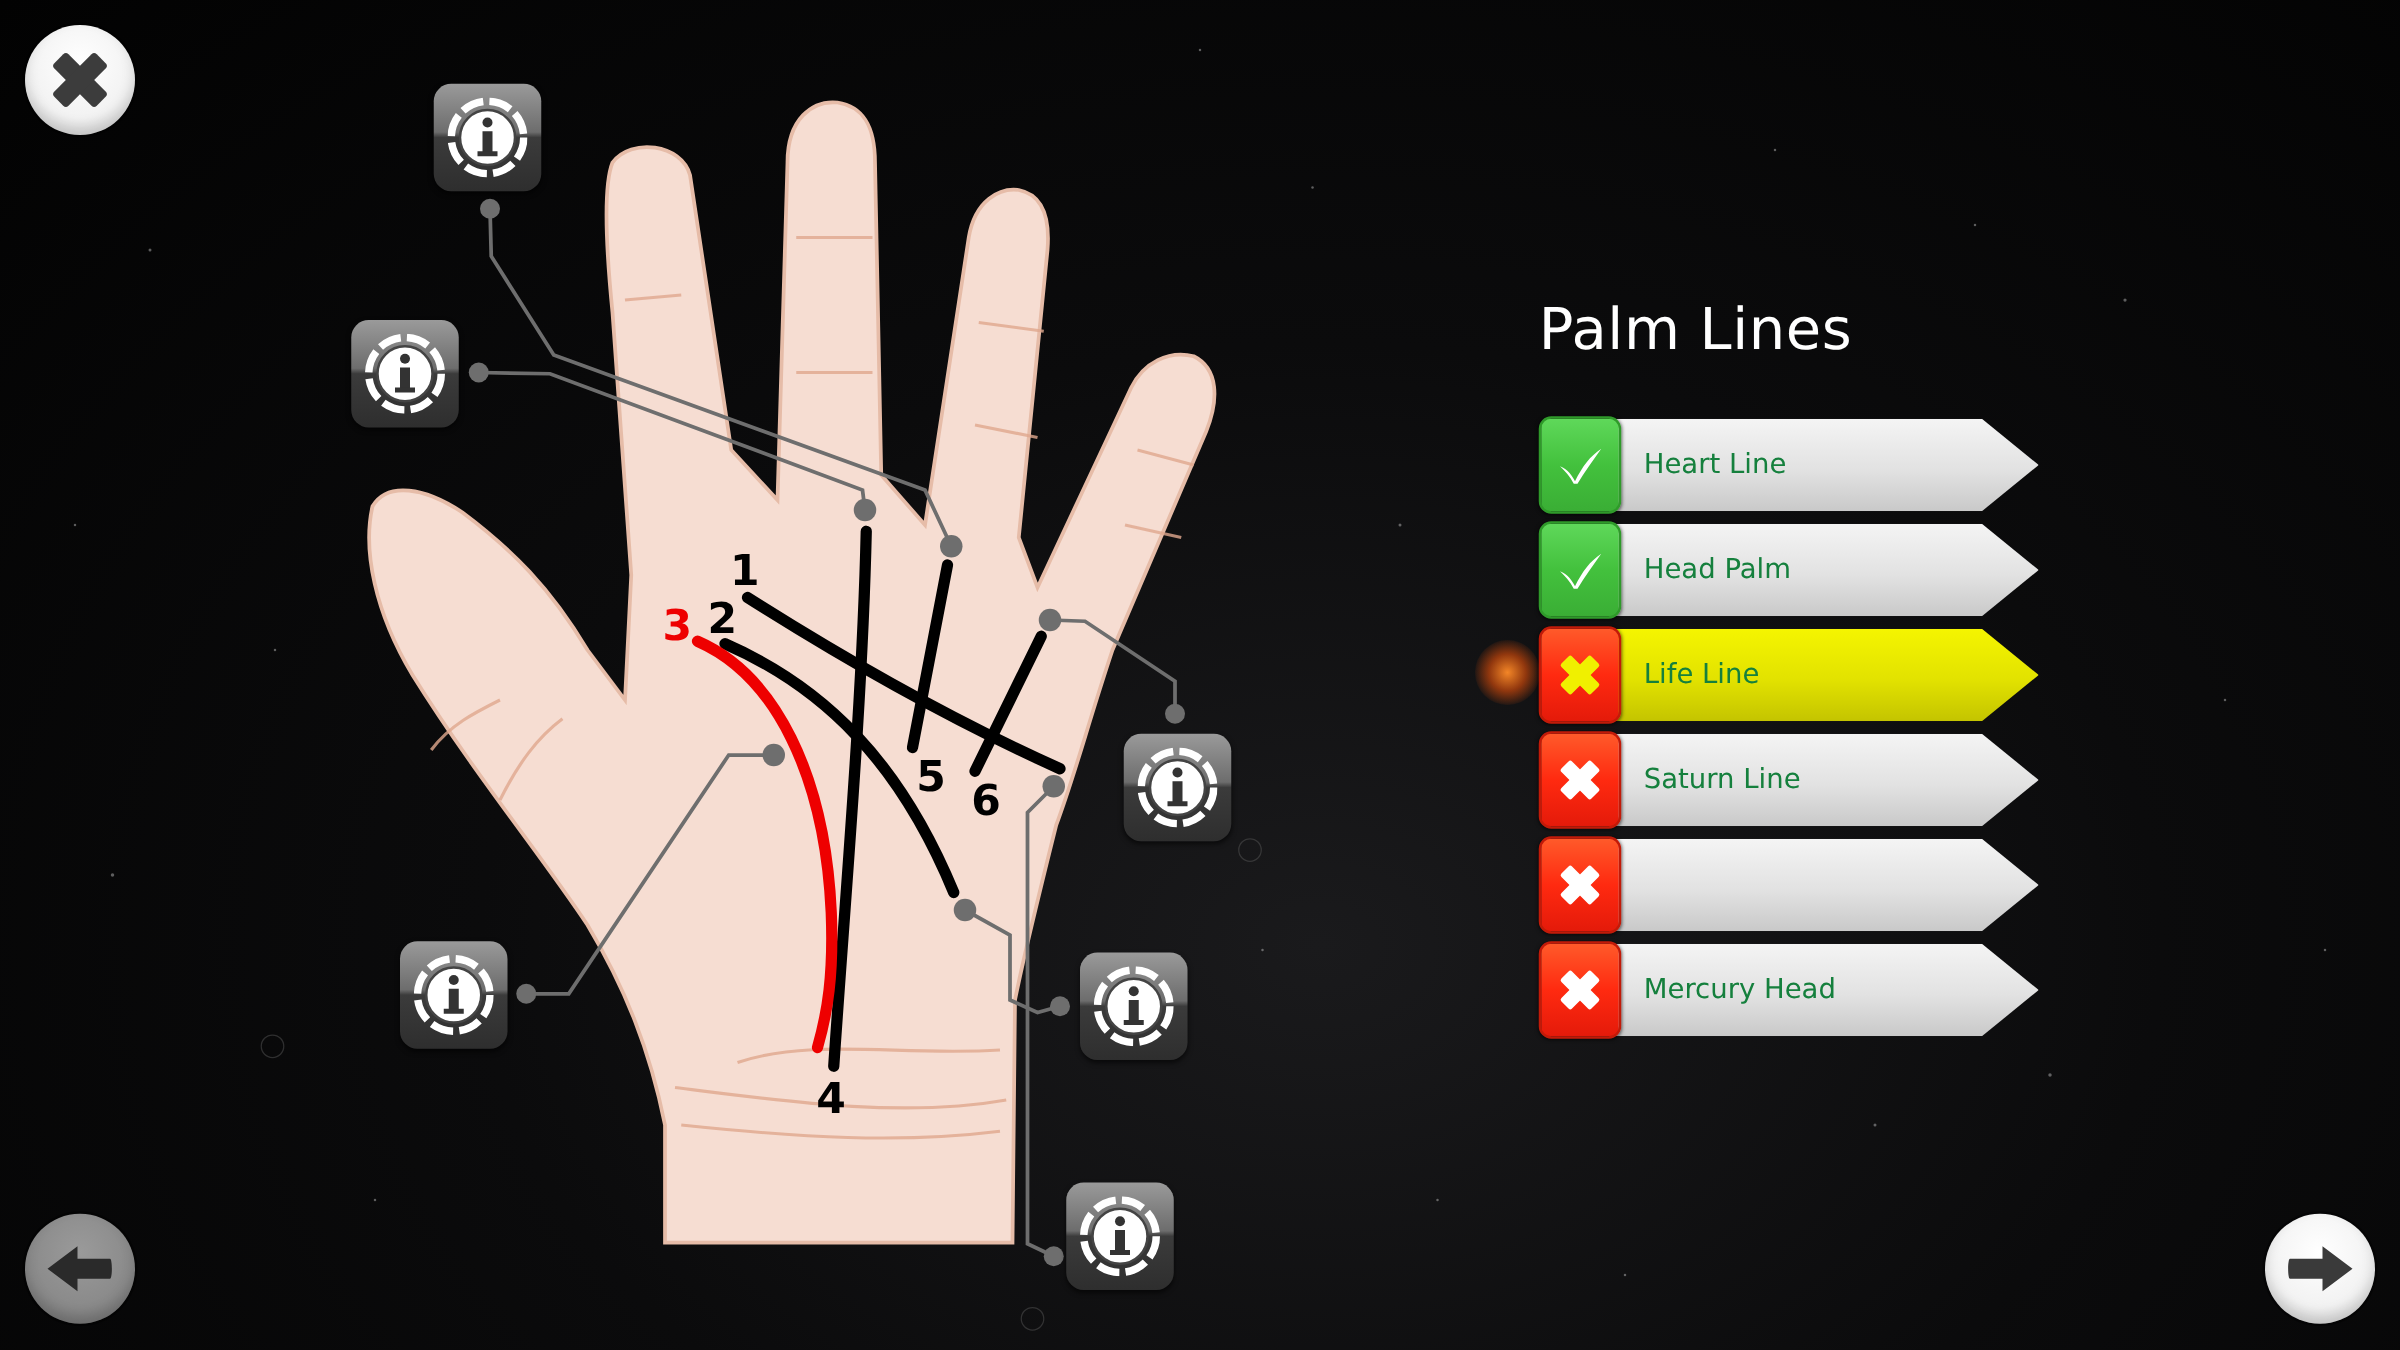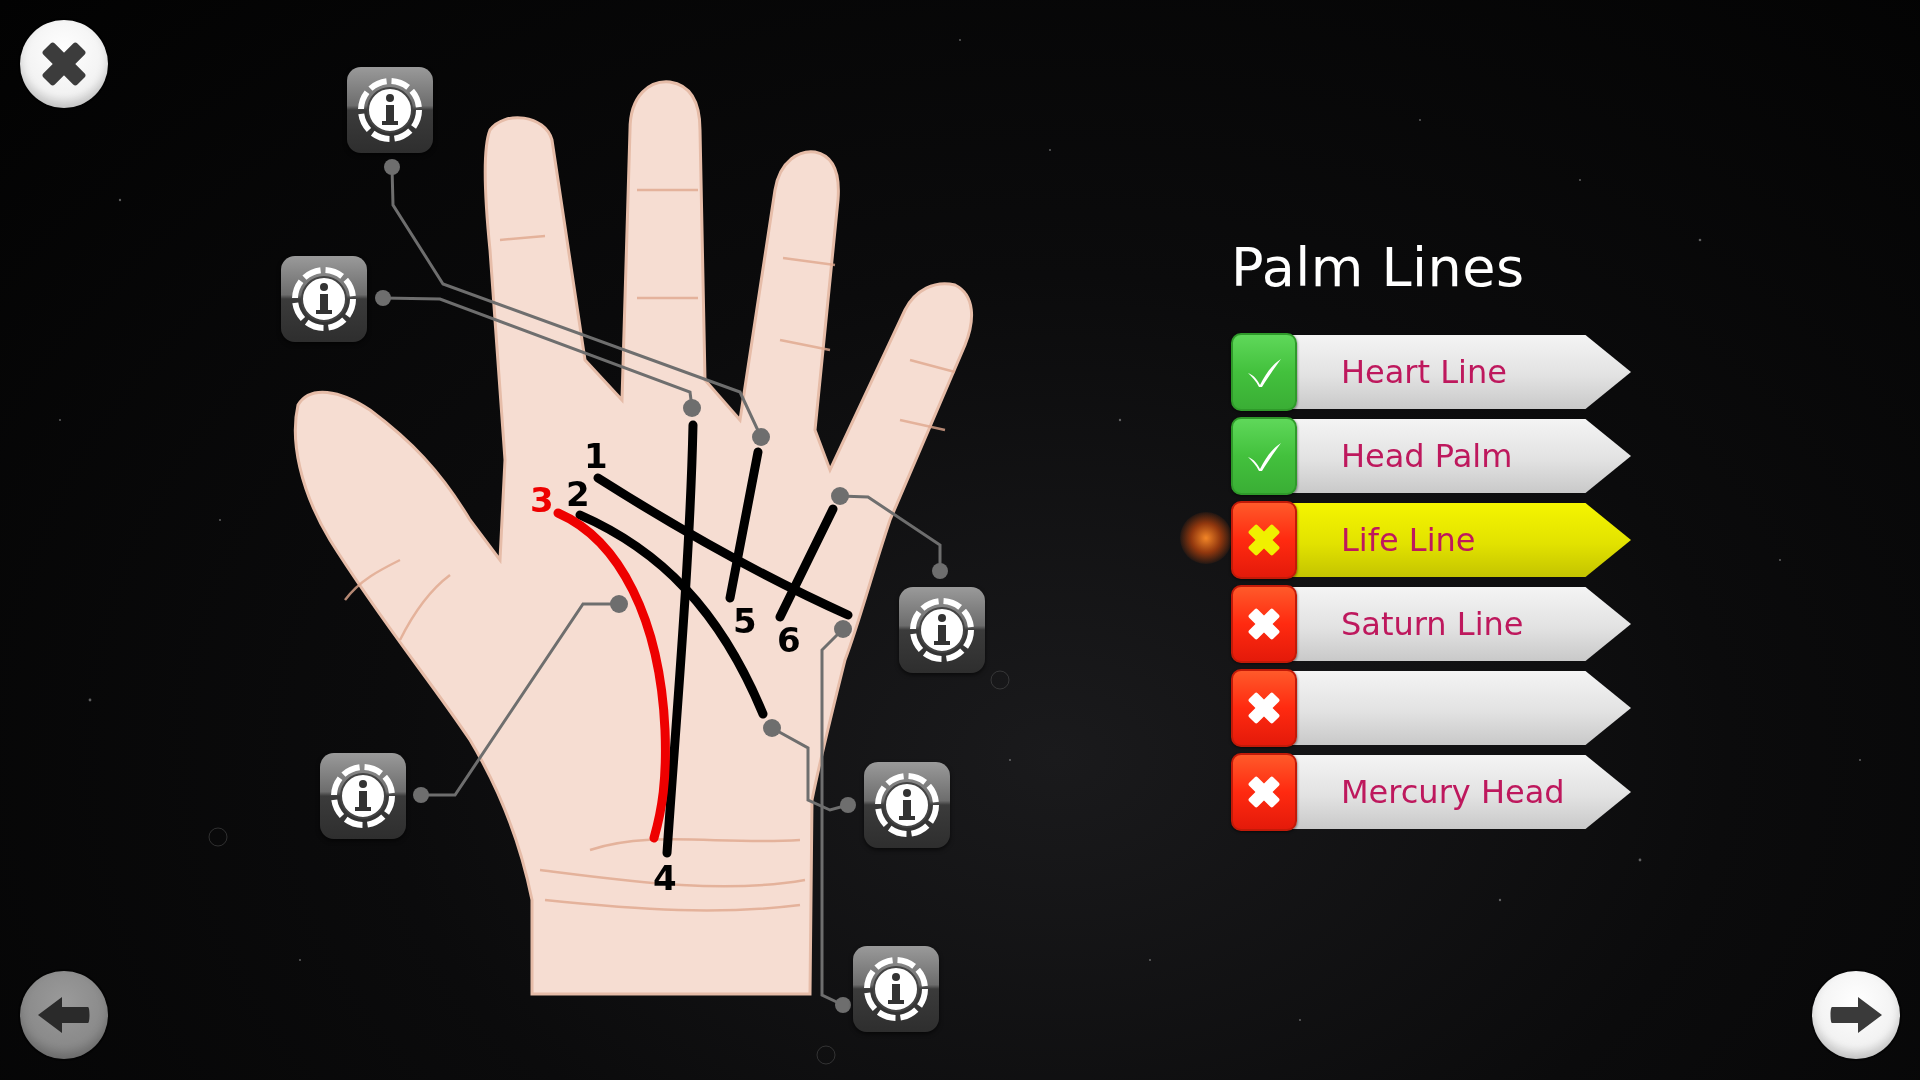"Palm Lines" .panel-title { font-size: 54px -> 46px }
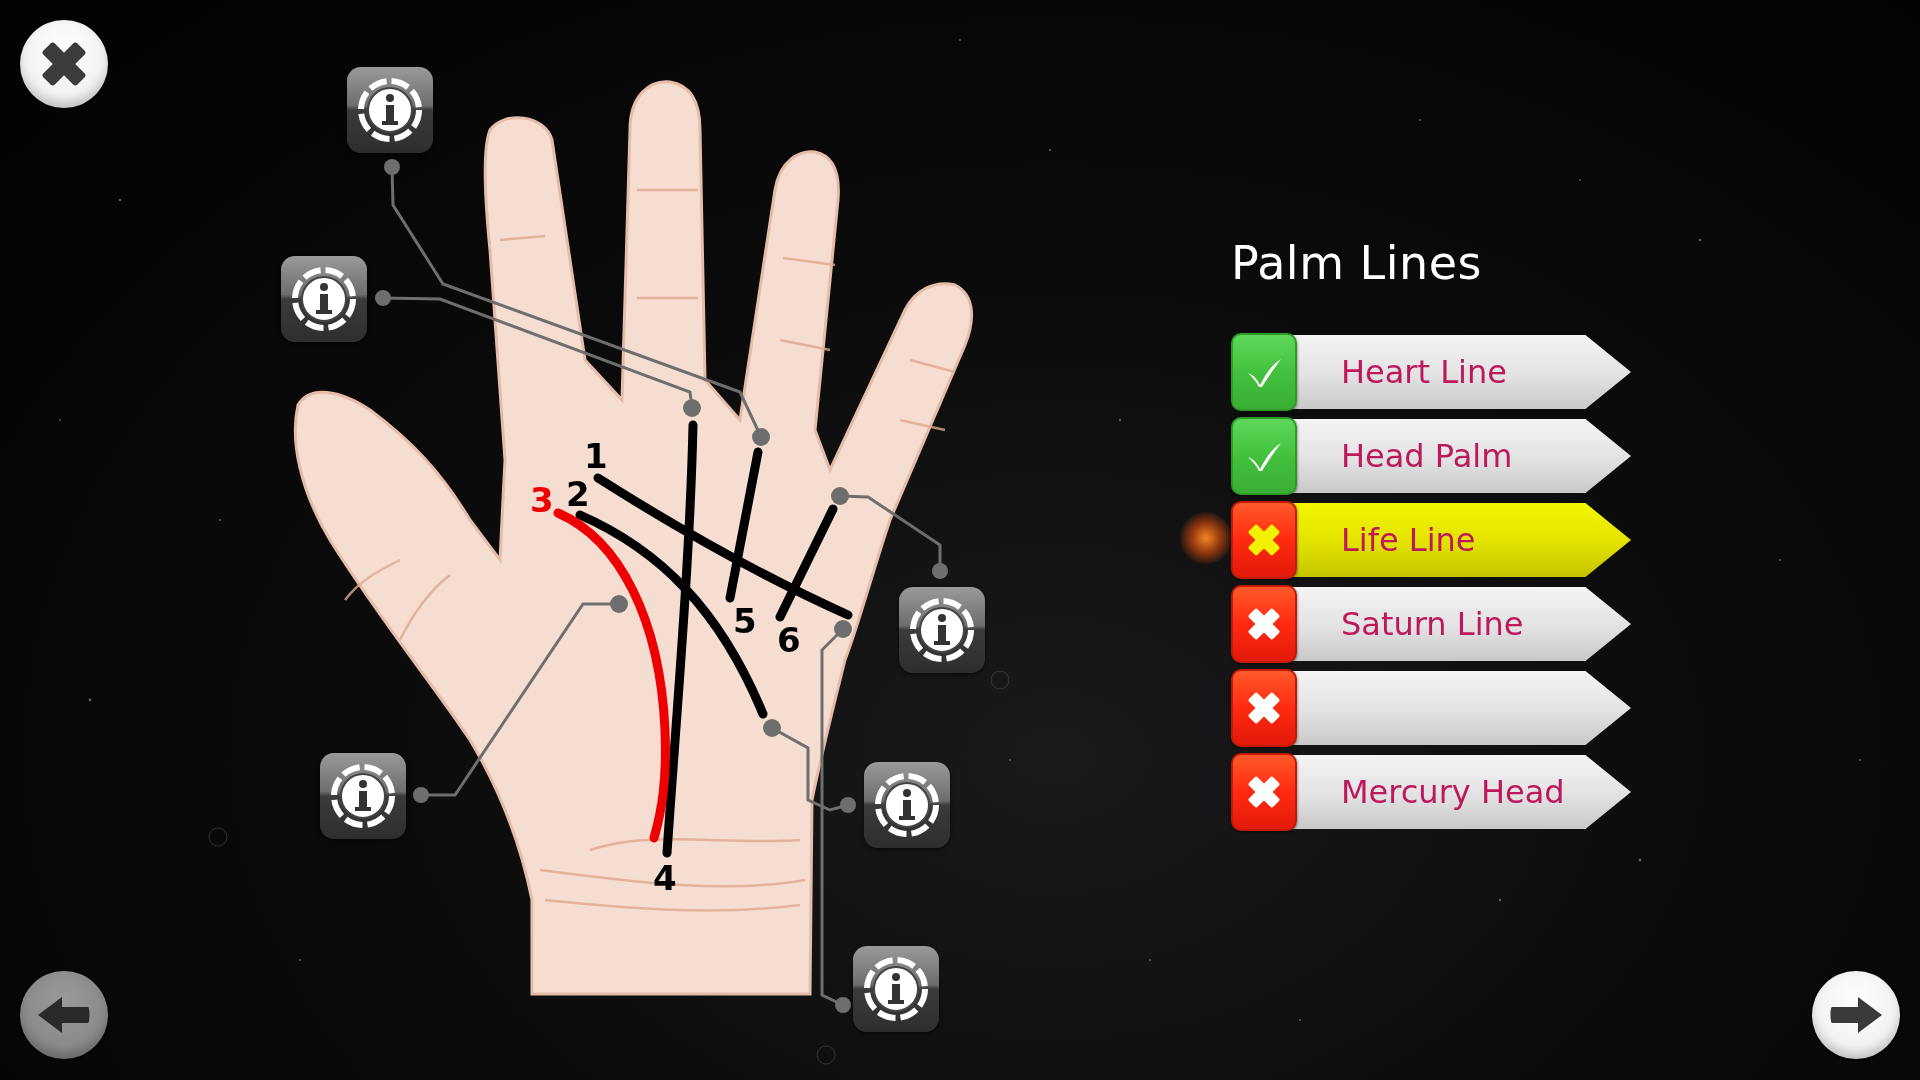"Heart Line" .line-item .label { color: #be185d -> #15803d; font-size: 32px -> 22px; margin-left: 26px -> none }
